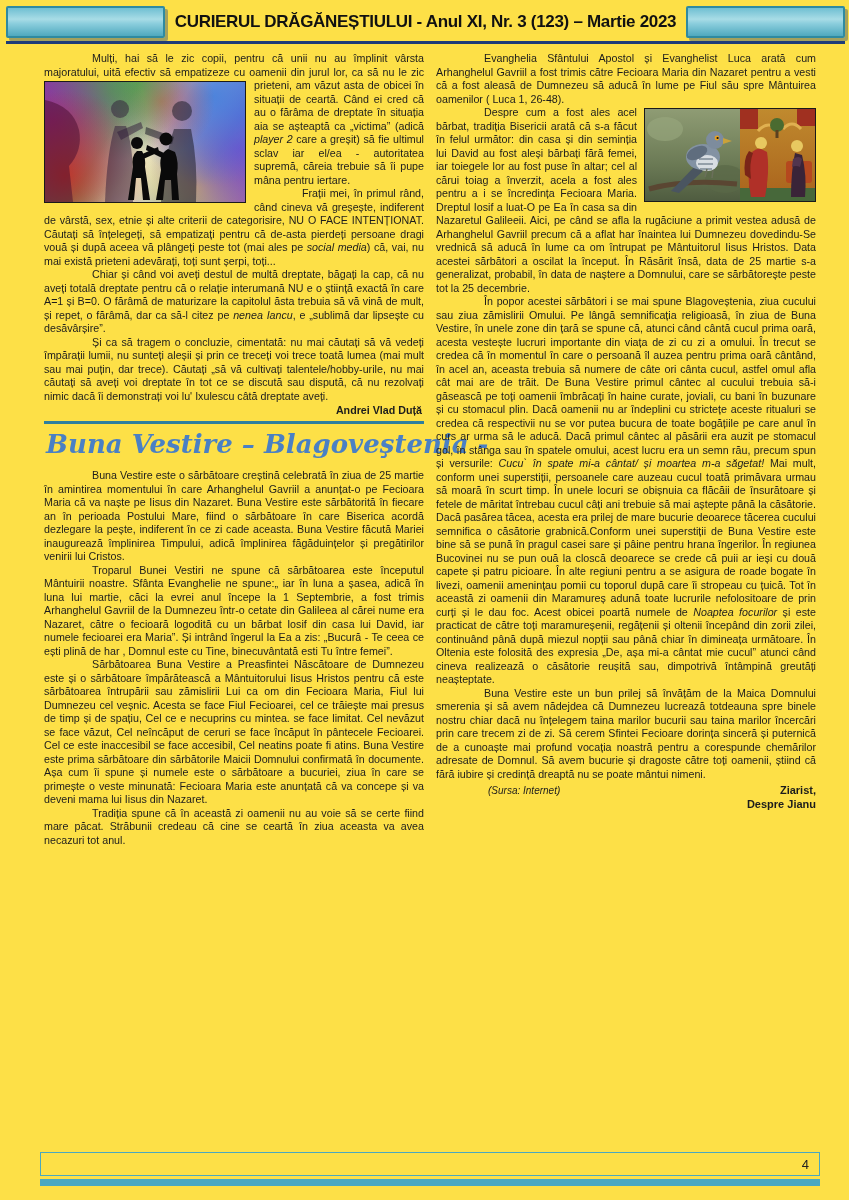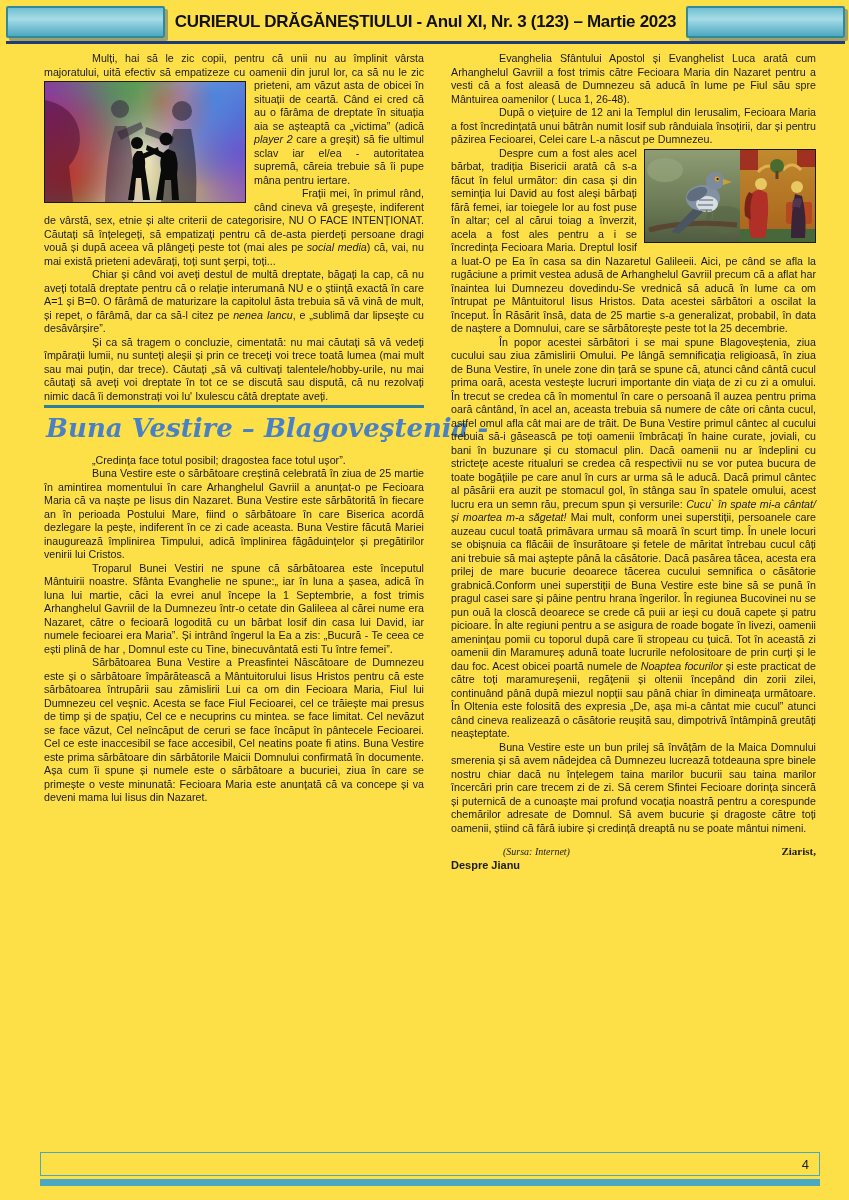"Mulți, hai să le zic" .content { gap: 27px -> 12px }
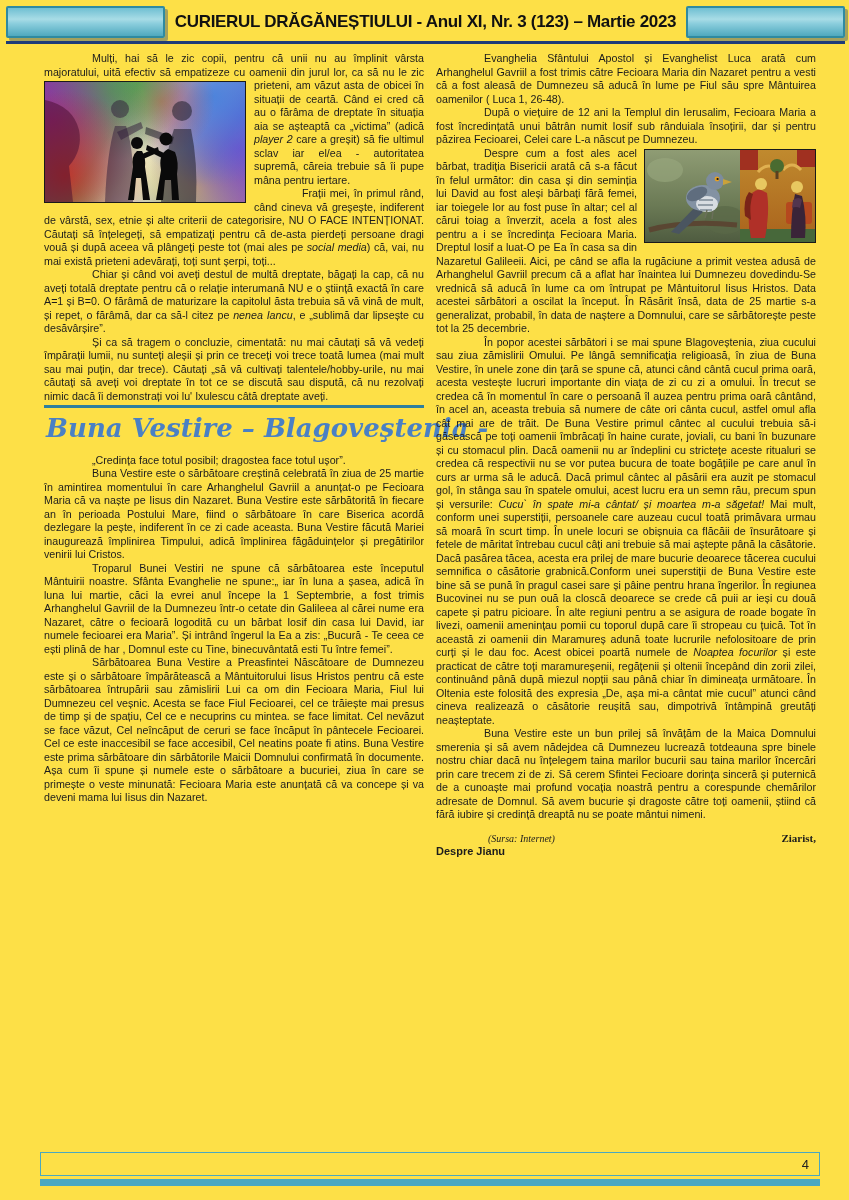"După o viețuire de 12" div.para { html: <div>După o viețuire de 12 ani la Templul din Ierusalim, Fecioara Maria a fost încredințată unui bătrân numit Iosif sub rânduiala însoțirii, dar și pentru păzirea Fecioarei, Celei care L-a născut pe Dumnezeu.</div> -> none }
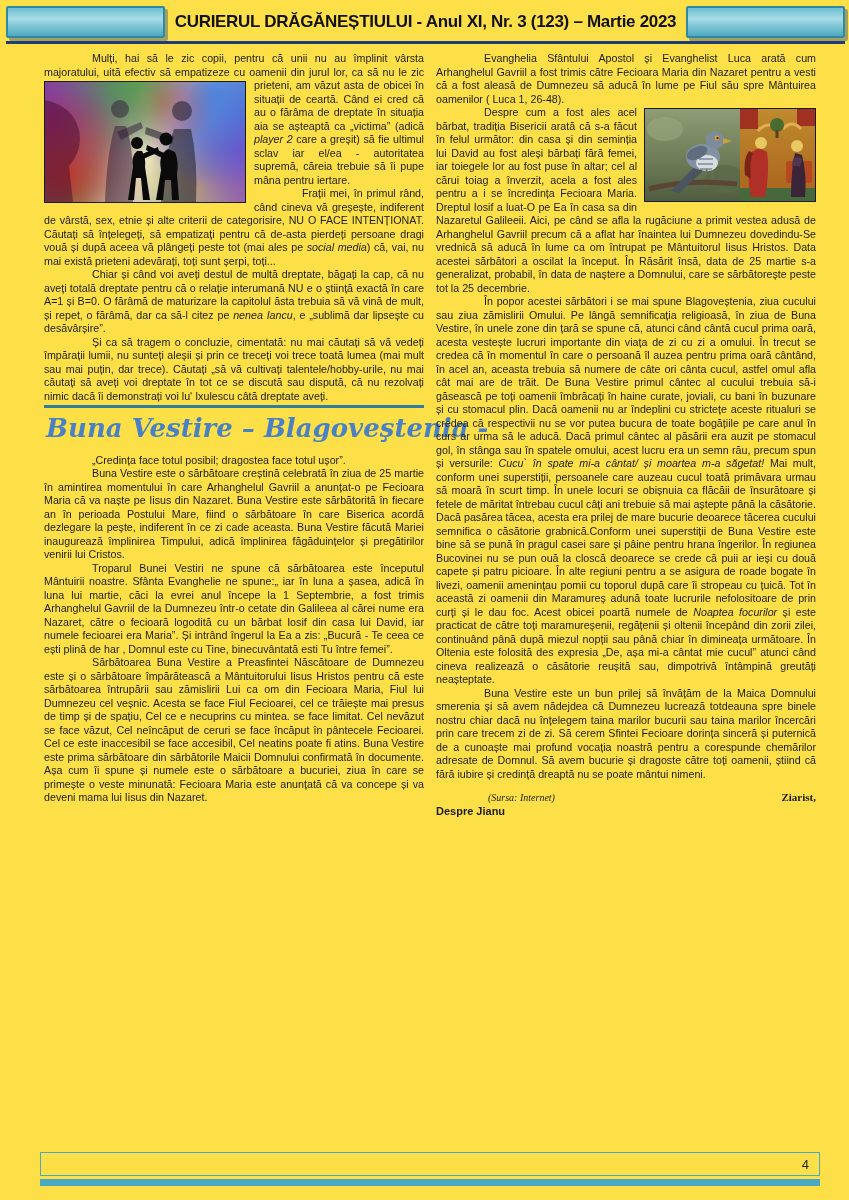"Andrei Vlad Duță" div.author-line { html: none -> <div>Andrei Vlad Duță</div> }
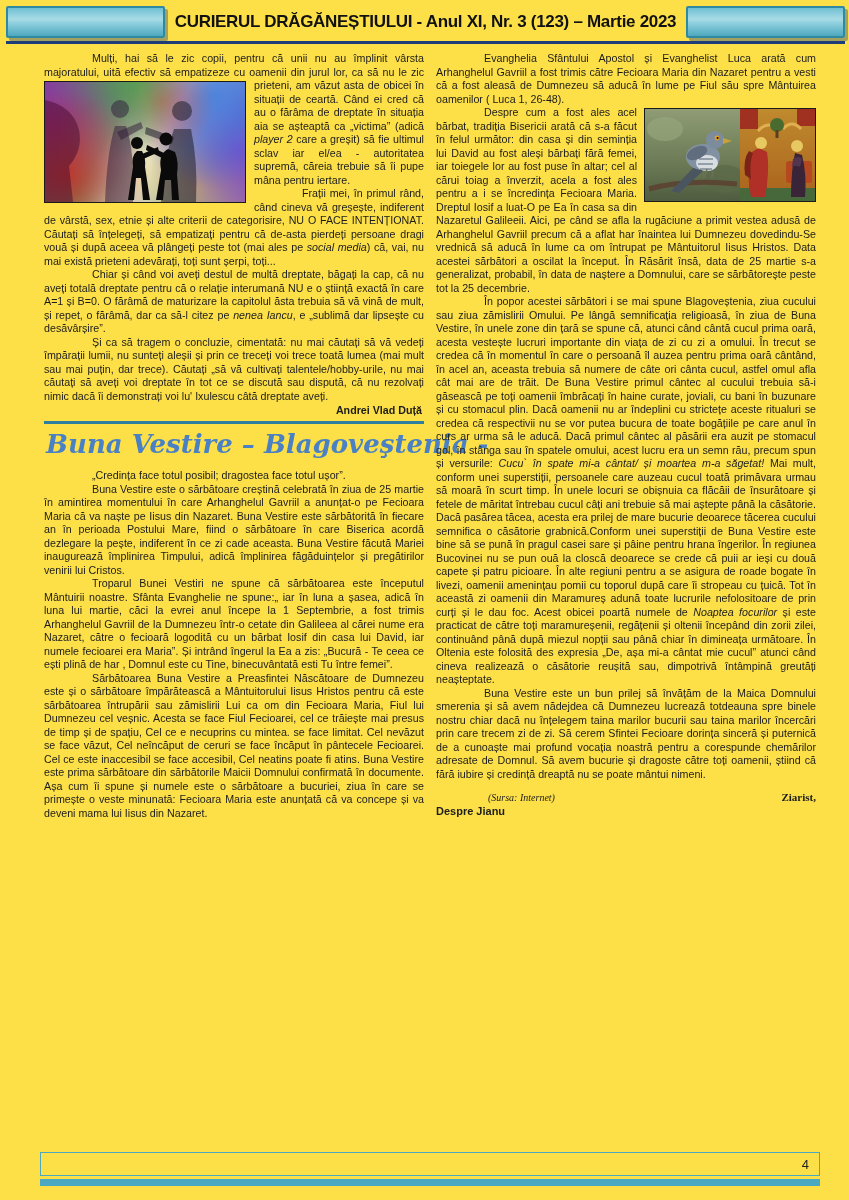"„Credința face totul posibil; dragostea" div.para { html: <div>„Credința face totul posibil; dragostea face totul ușor”.</div> -> none }
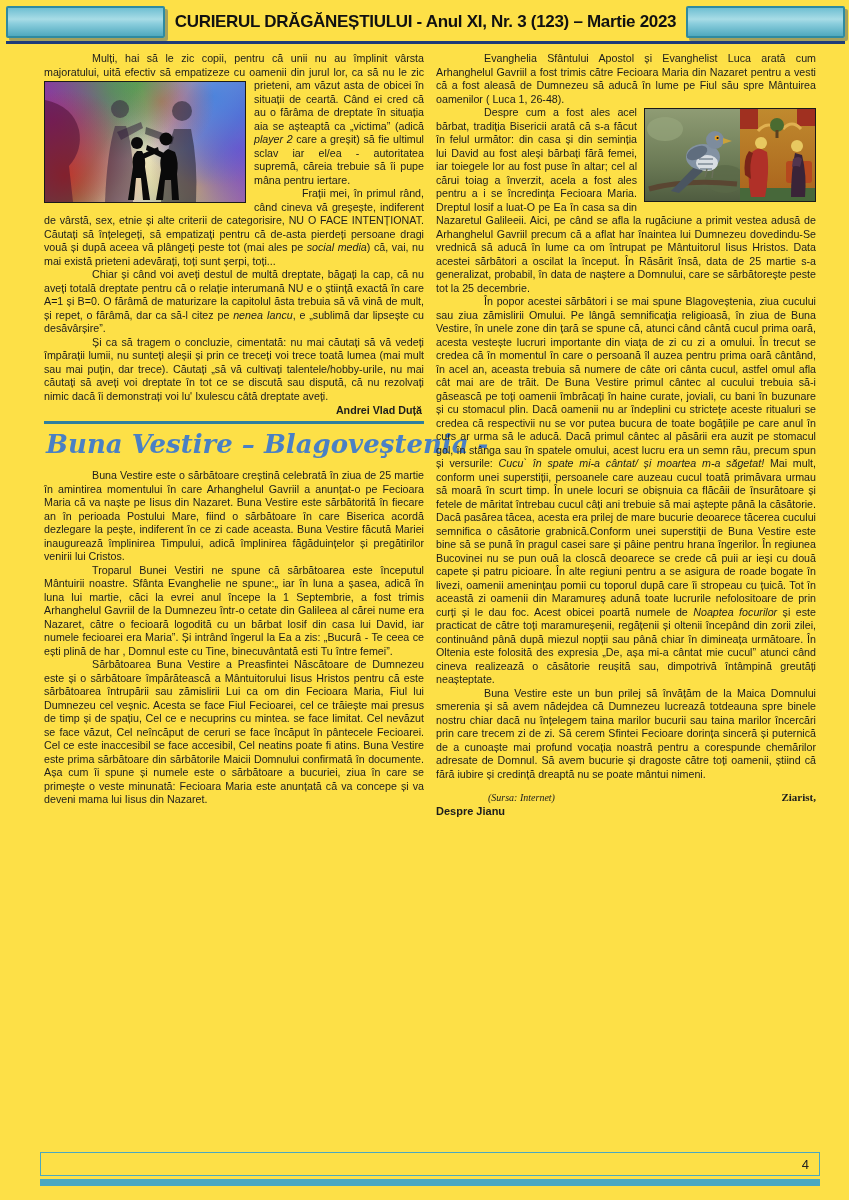"(Sursa: Internet)" .sig-row { font-family: Liberation Serif, serif -> none; margin-top: 10px -> 3px }
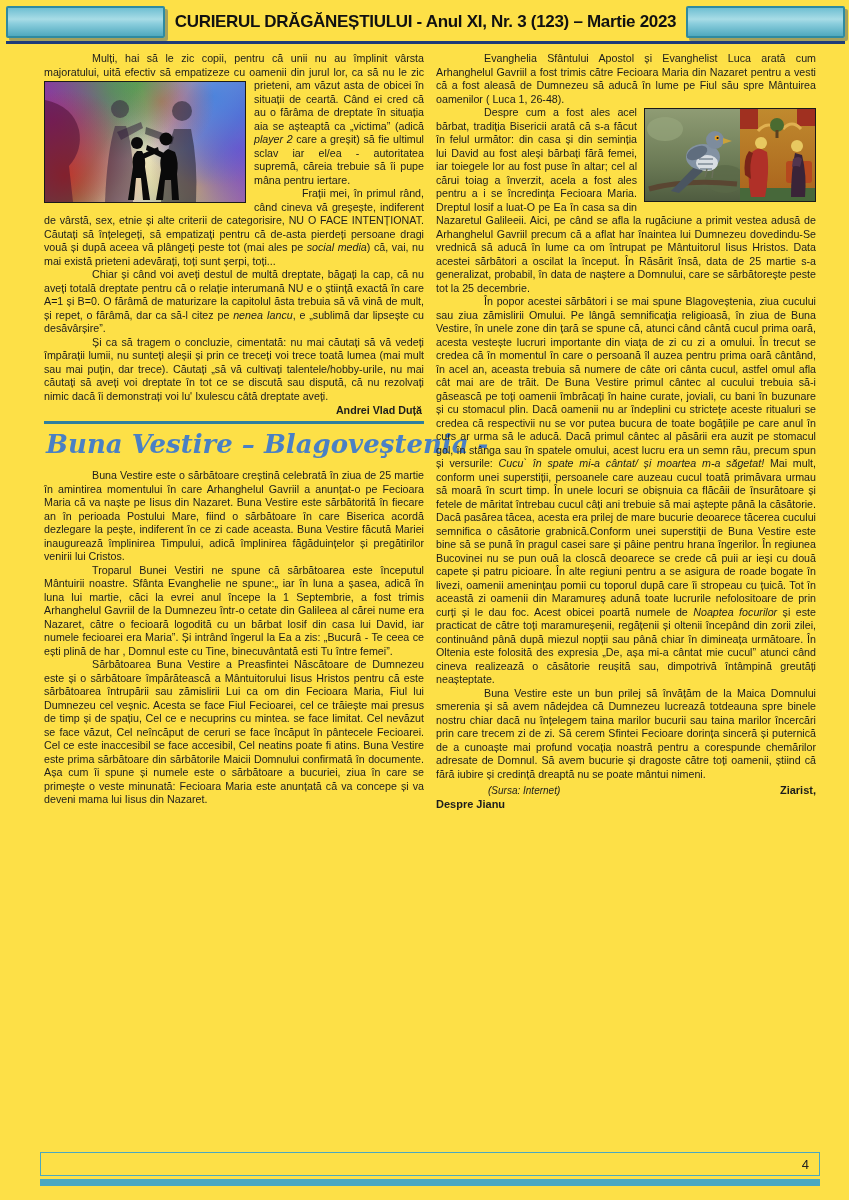"Ziarist," .sig-name { text-align: left -> right }
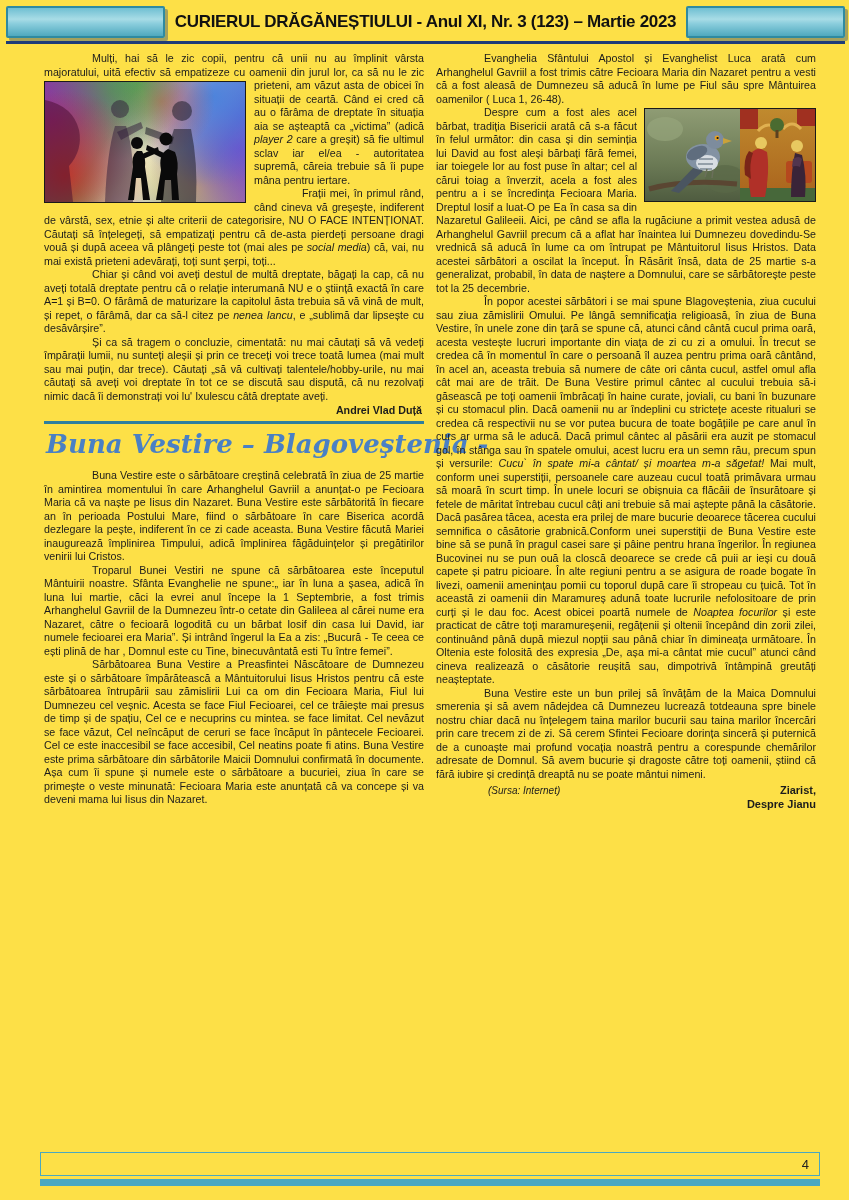"Tradiția spune că în această" div.para { html: none -> <div>Tradiția spune că în această zi oamenii nu au voie să se certe fiind mare păcat. Străbunii credeau că cine se ceartă în ziua aceasta va avea necazuri tot anul.</div> }
